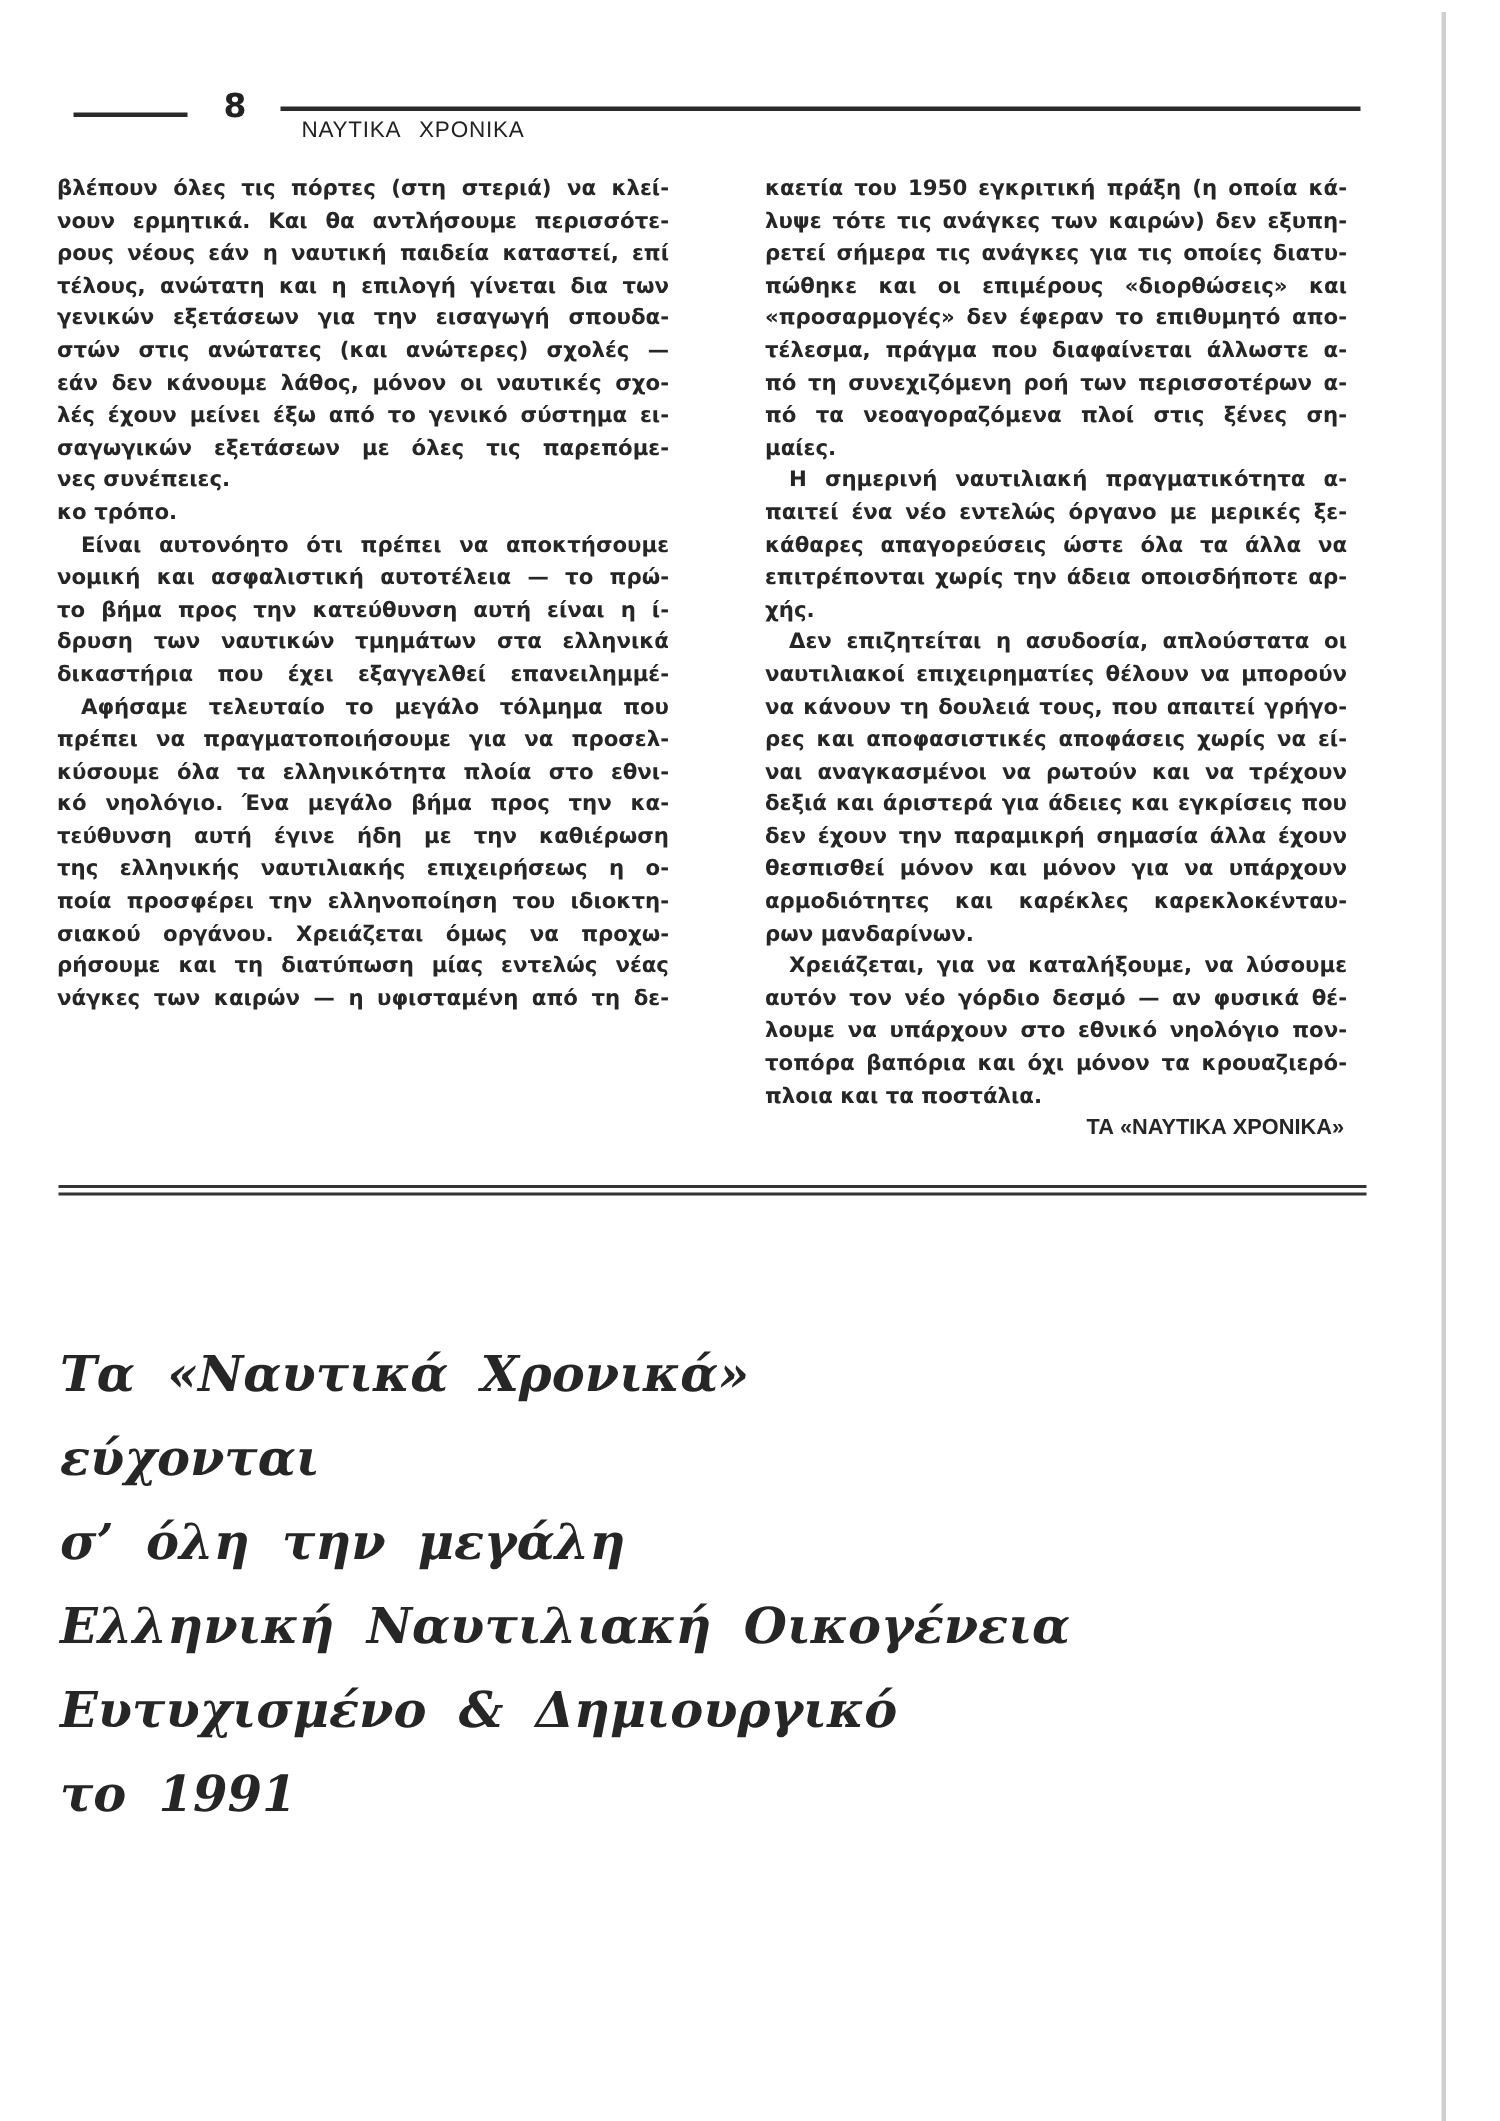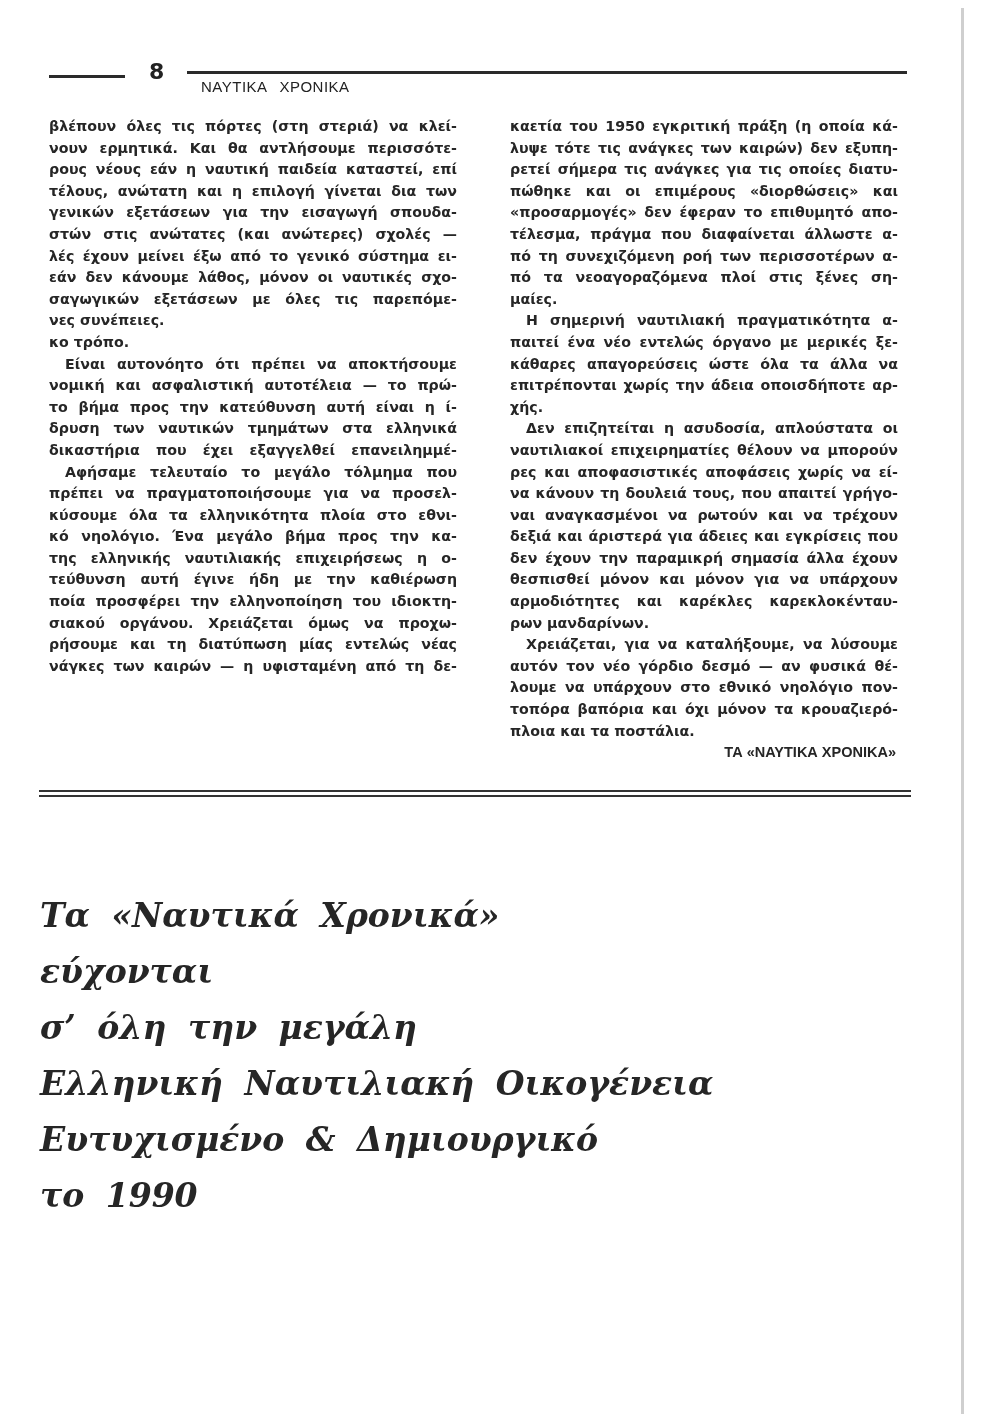"βλέπουν όλες τις πόρτες (στη" .col-left { left: 49px -> 38px }
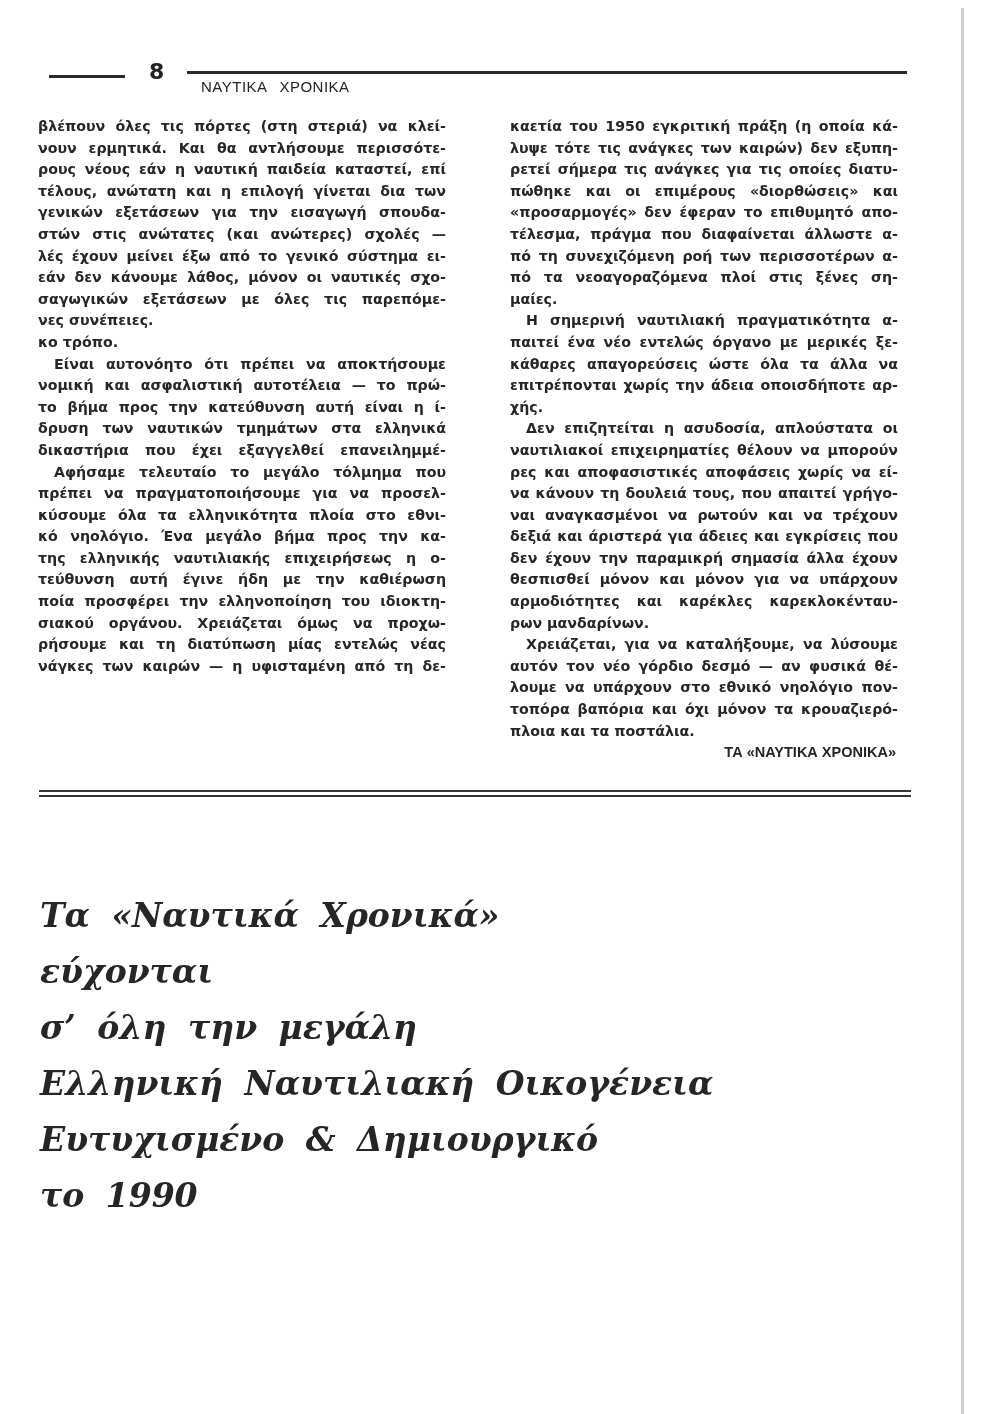"λές έχουν μείνει έξω από" span.line { order: before "εάν δεν κάνουμε λάθος, μόνον" -> after "εάν δεν κάνουμε λάθος, μόνον" }
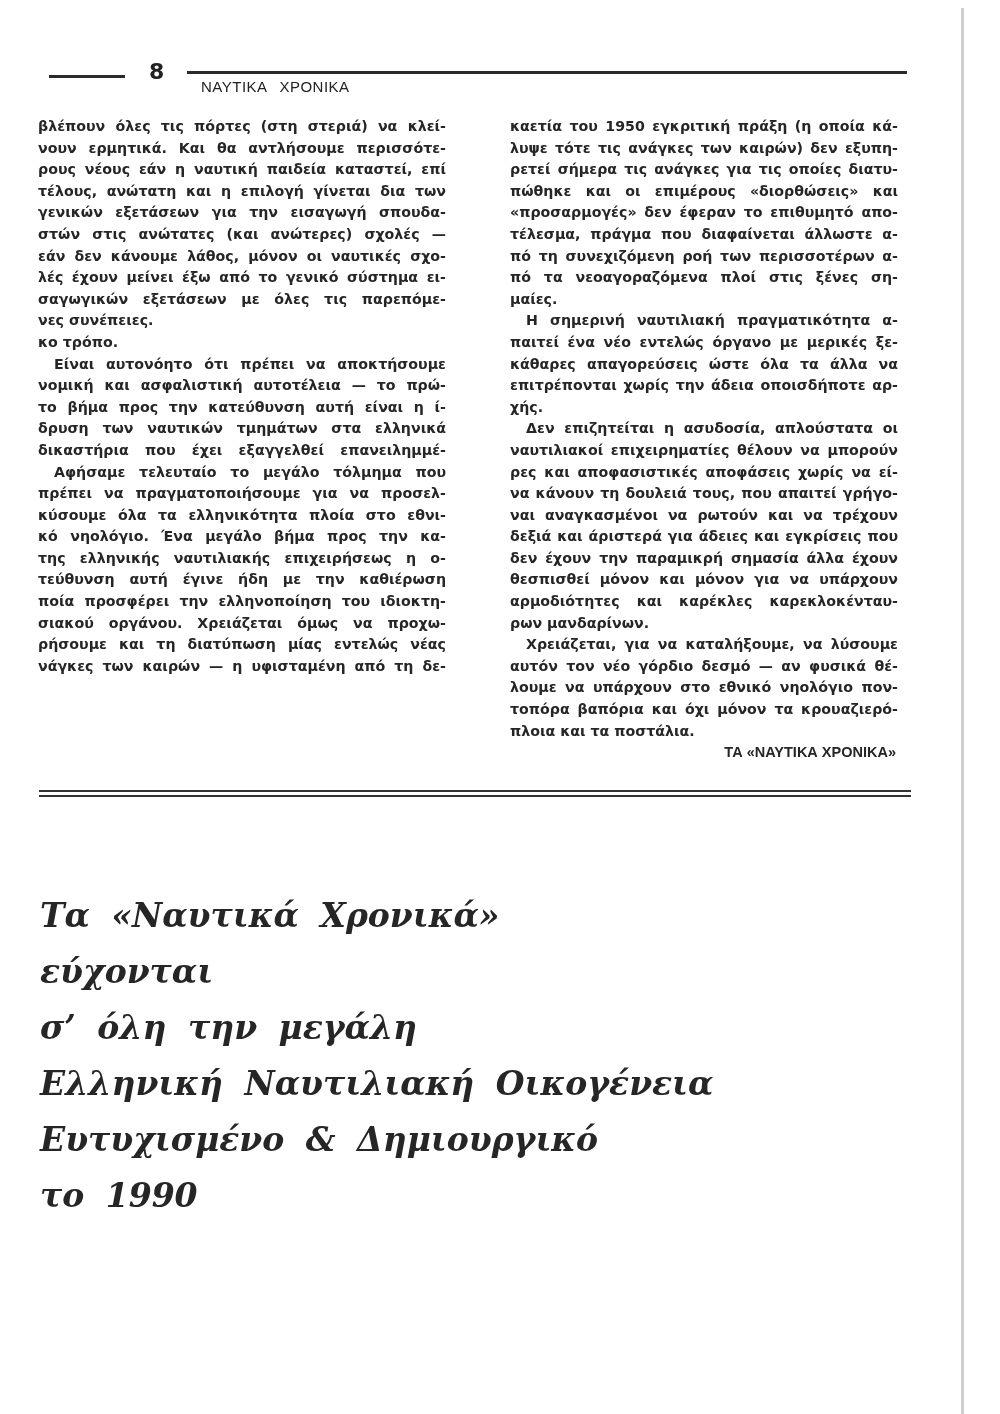"ρες και αποφασιστικές αποφάσεις χωρίς" span.line { order: before "να κάνουν τη δουλειά τους," -> after "να κάνουν τη δουλειά τους," }
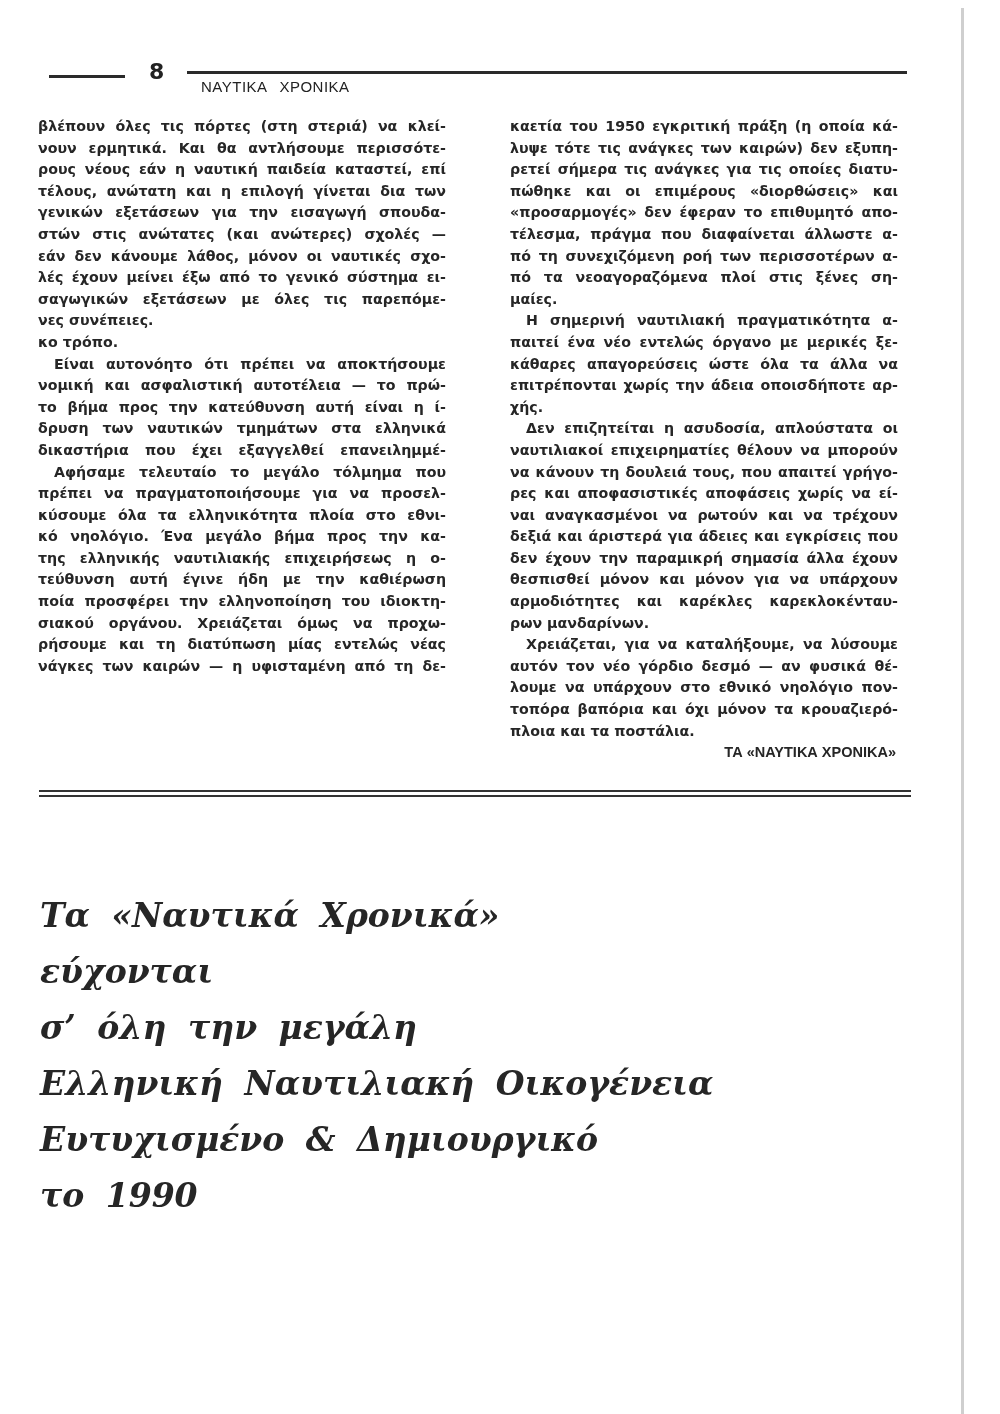"της ελληνικής ναυτιλιακής επιχειρήσεως η" span.line { order: before "τεύθυνση αυτή έγινε ήδη με" -> after "τεύθυνση αυτή έγινε ήδη με" }
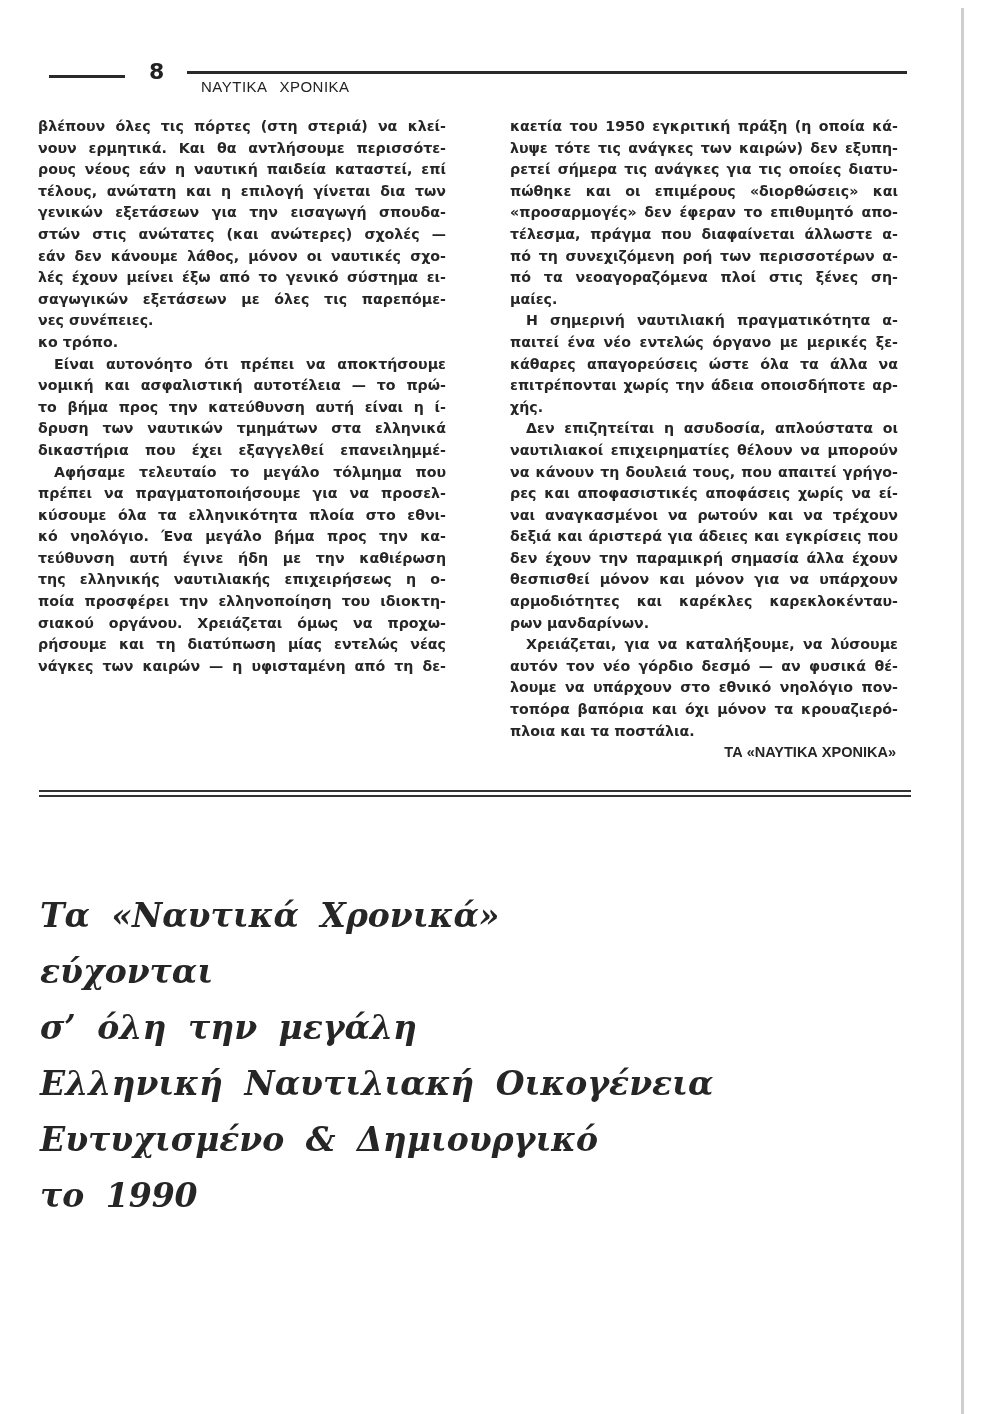"το 1990" span.gl { text: 1990 -> 1991 }
